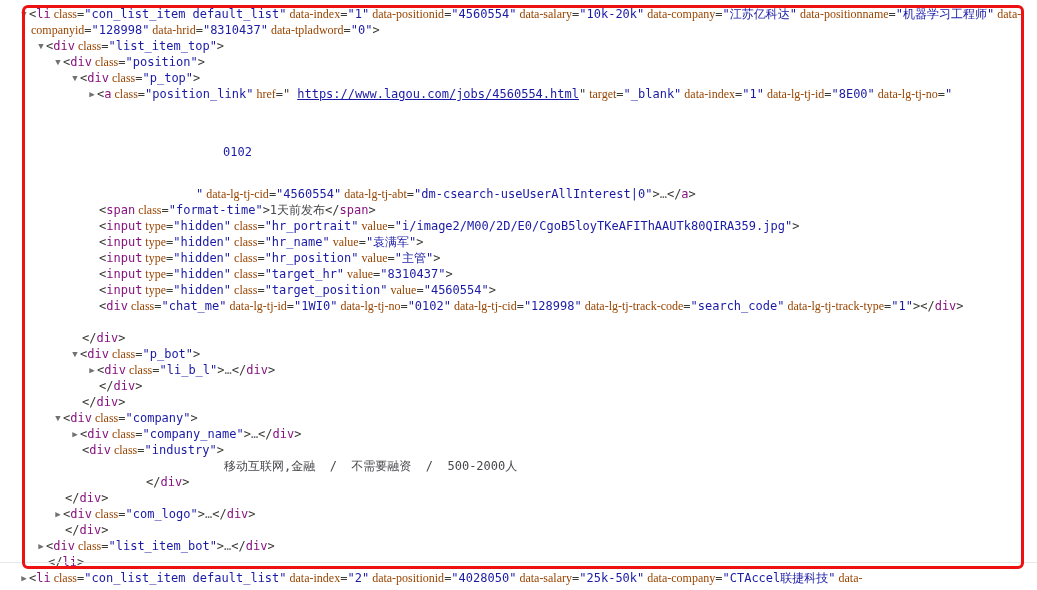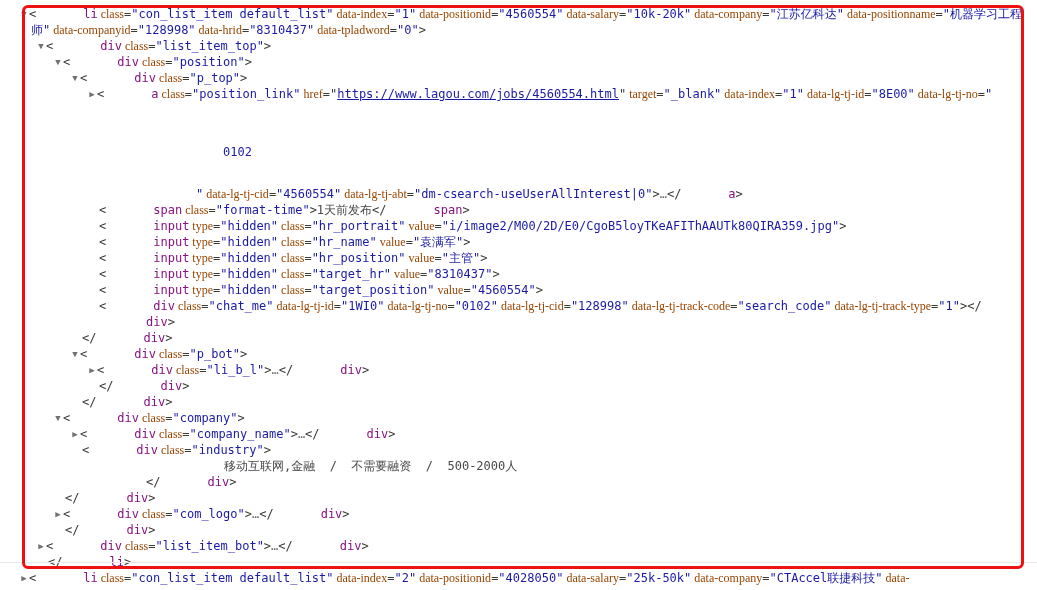"li" .tagname { margin-left: 47px -> none }
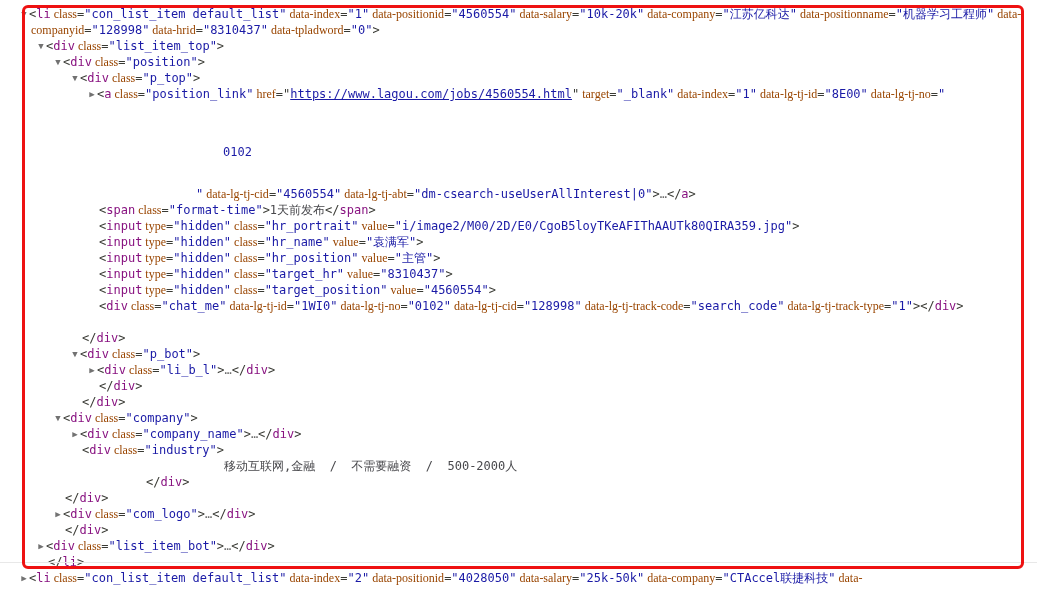"https://www.lagou.com/jobs/4560554.html" .link { margin-left: none -> 7px }
